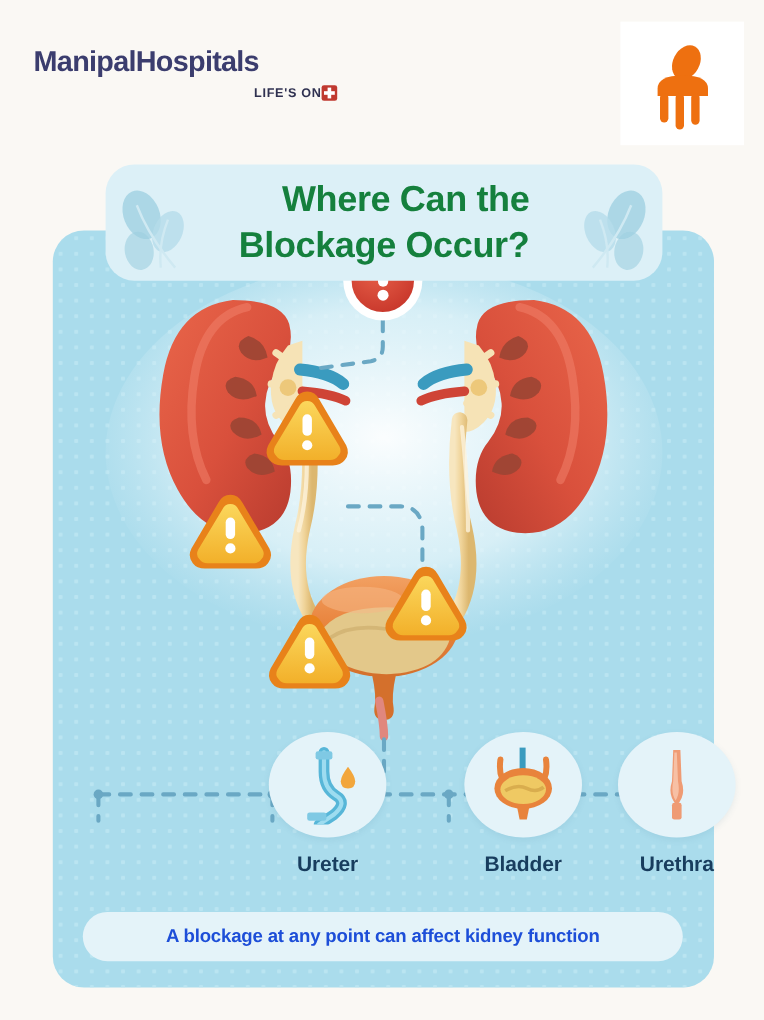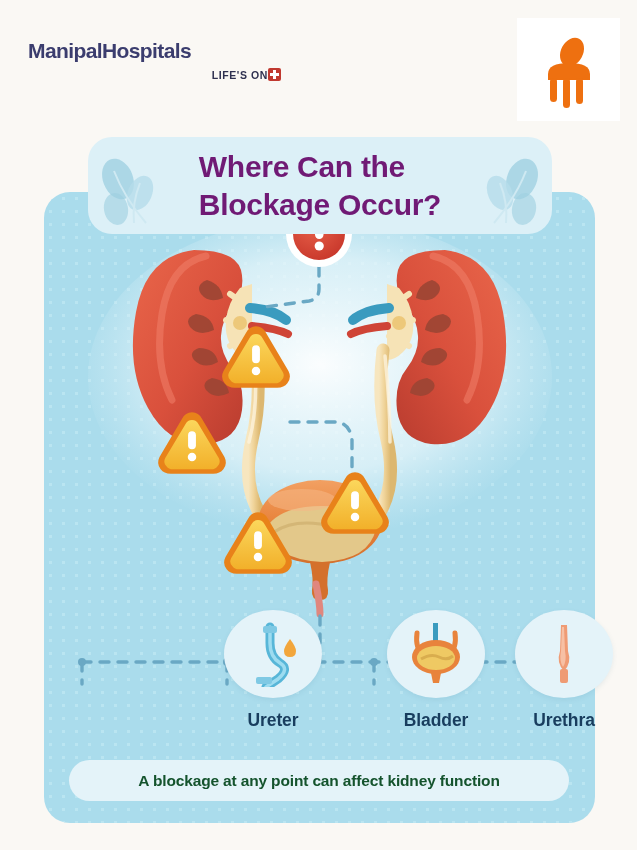"ManipalHospitals" .brand-name { font-size: 21px -> 24px }
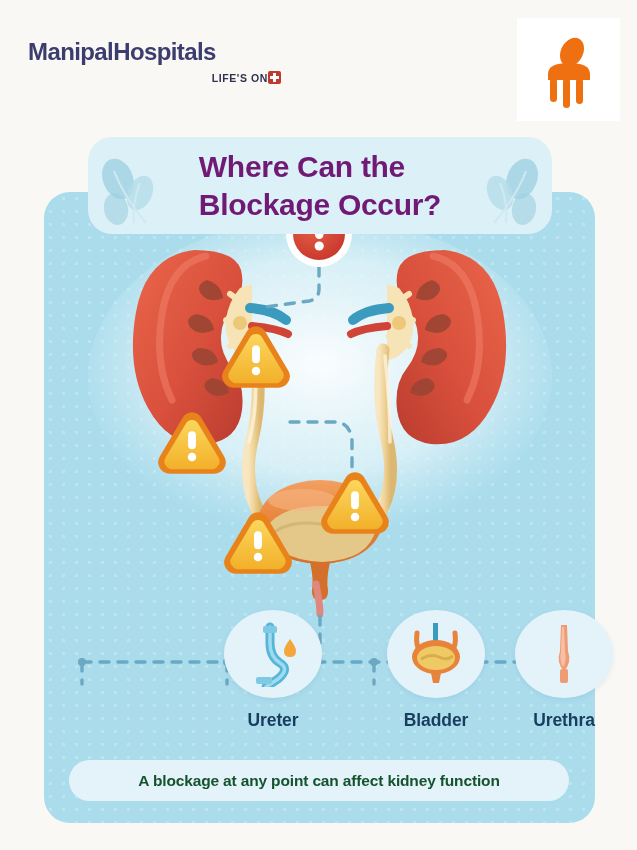"Where Can the" .title-text { color: #701a75 -> #15803d; text-align: left -> right }
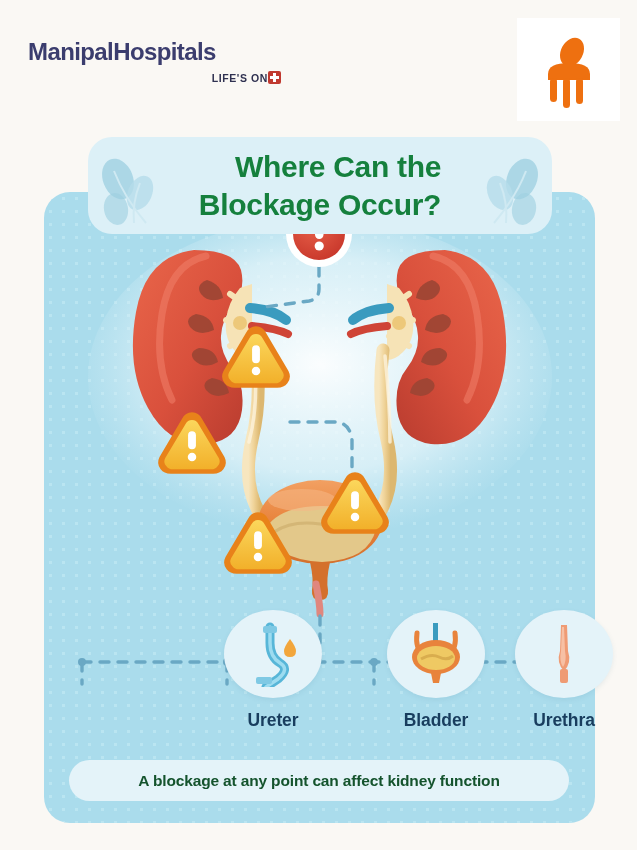"A blockage at any point" .footer-text { color: #14532d -> #1d4ed8 }
